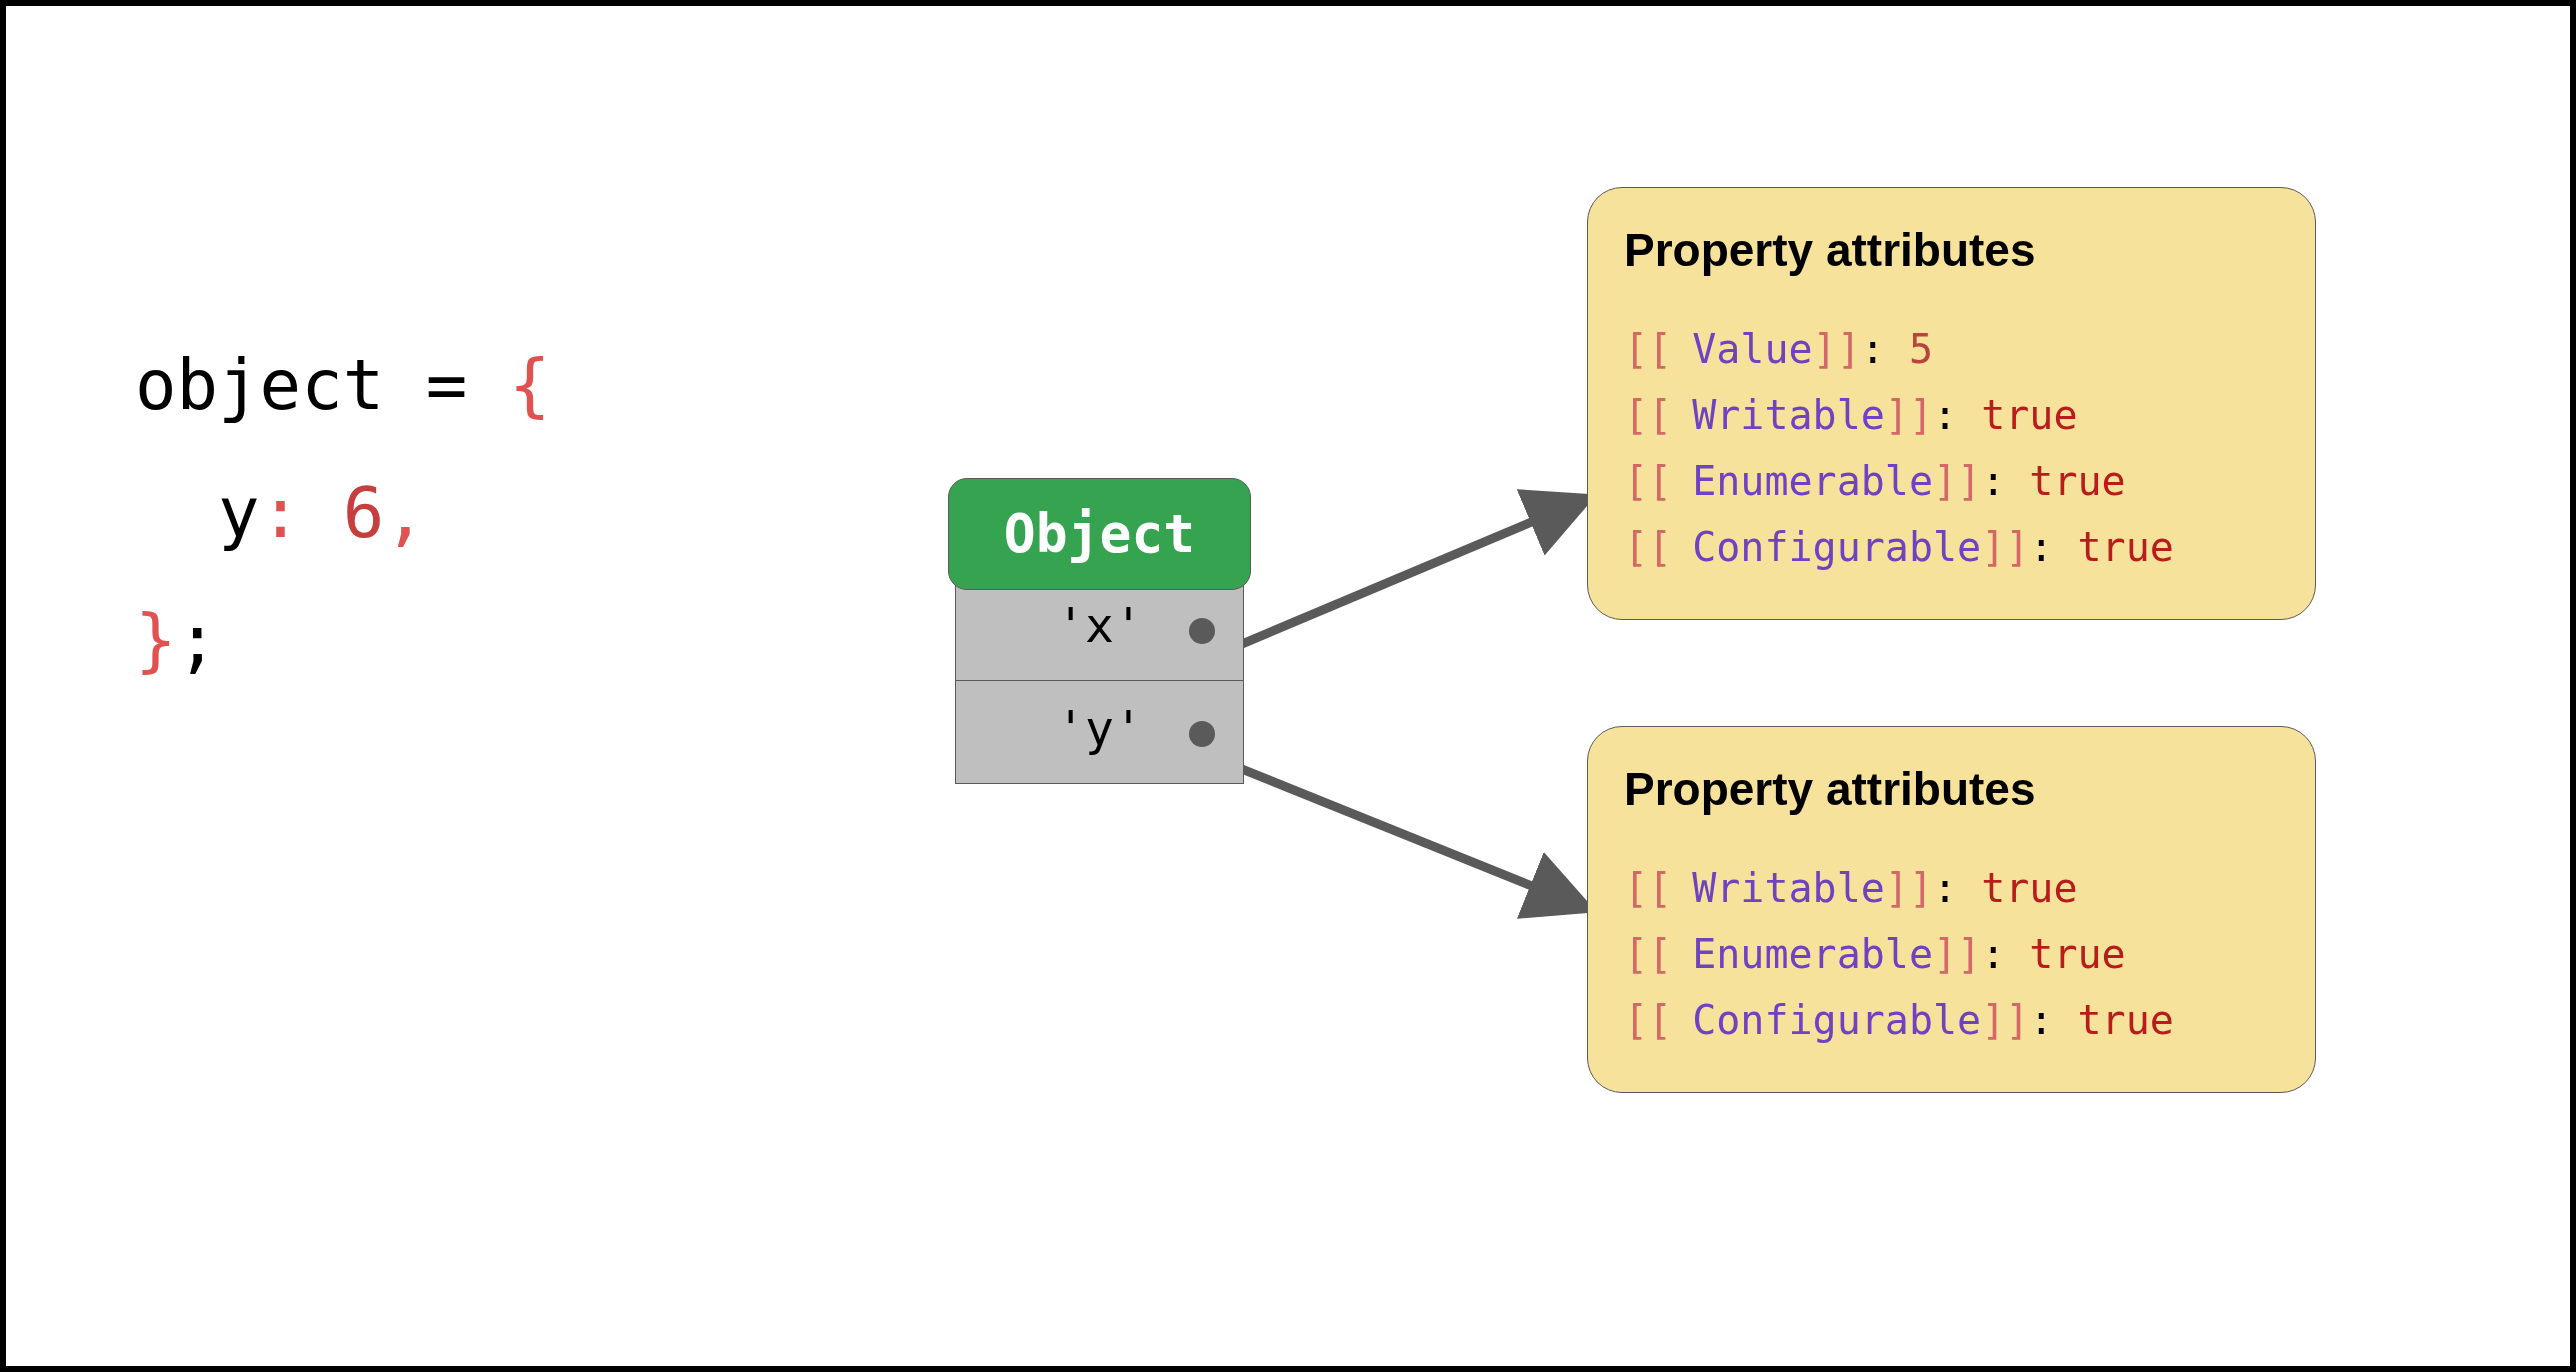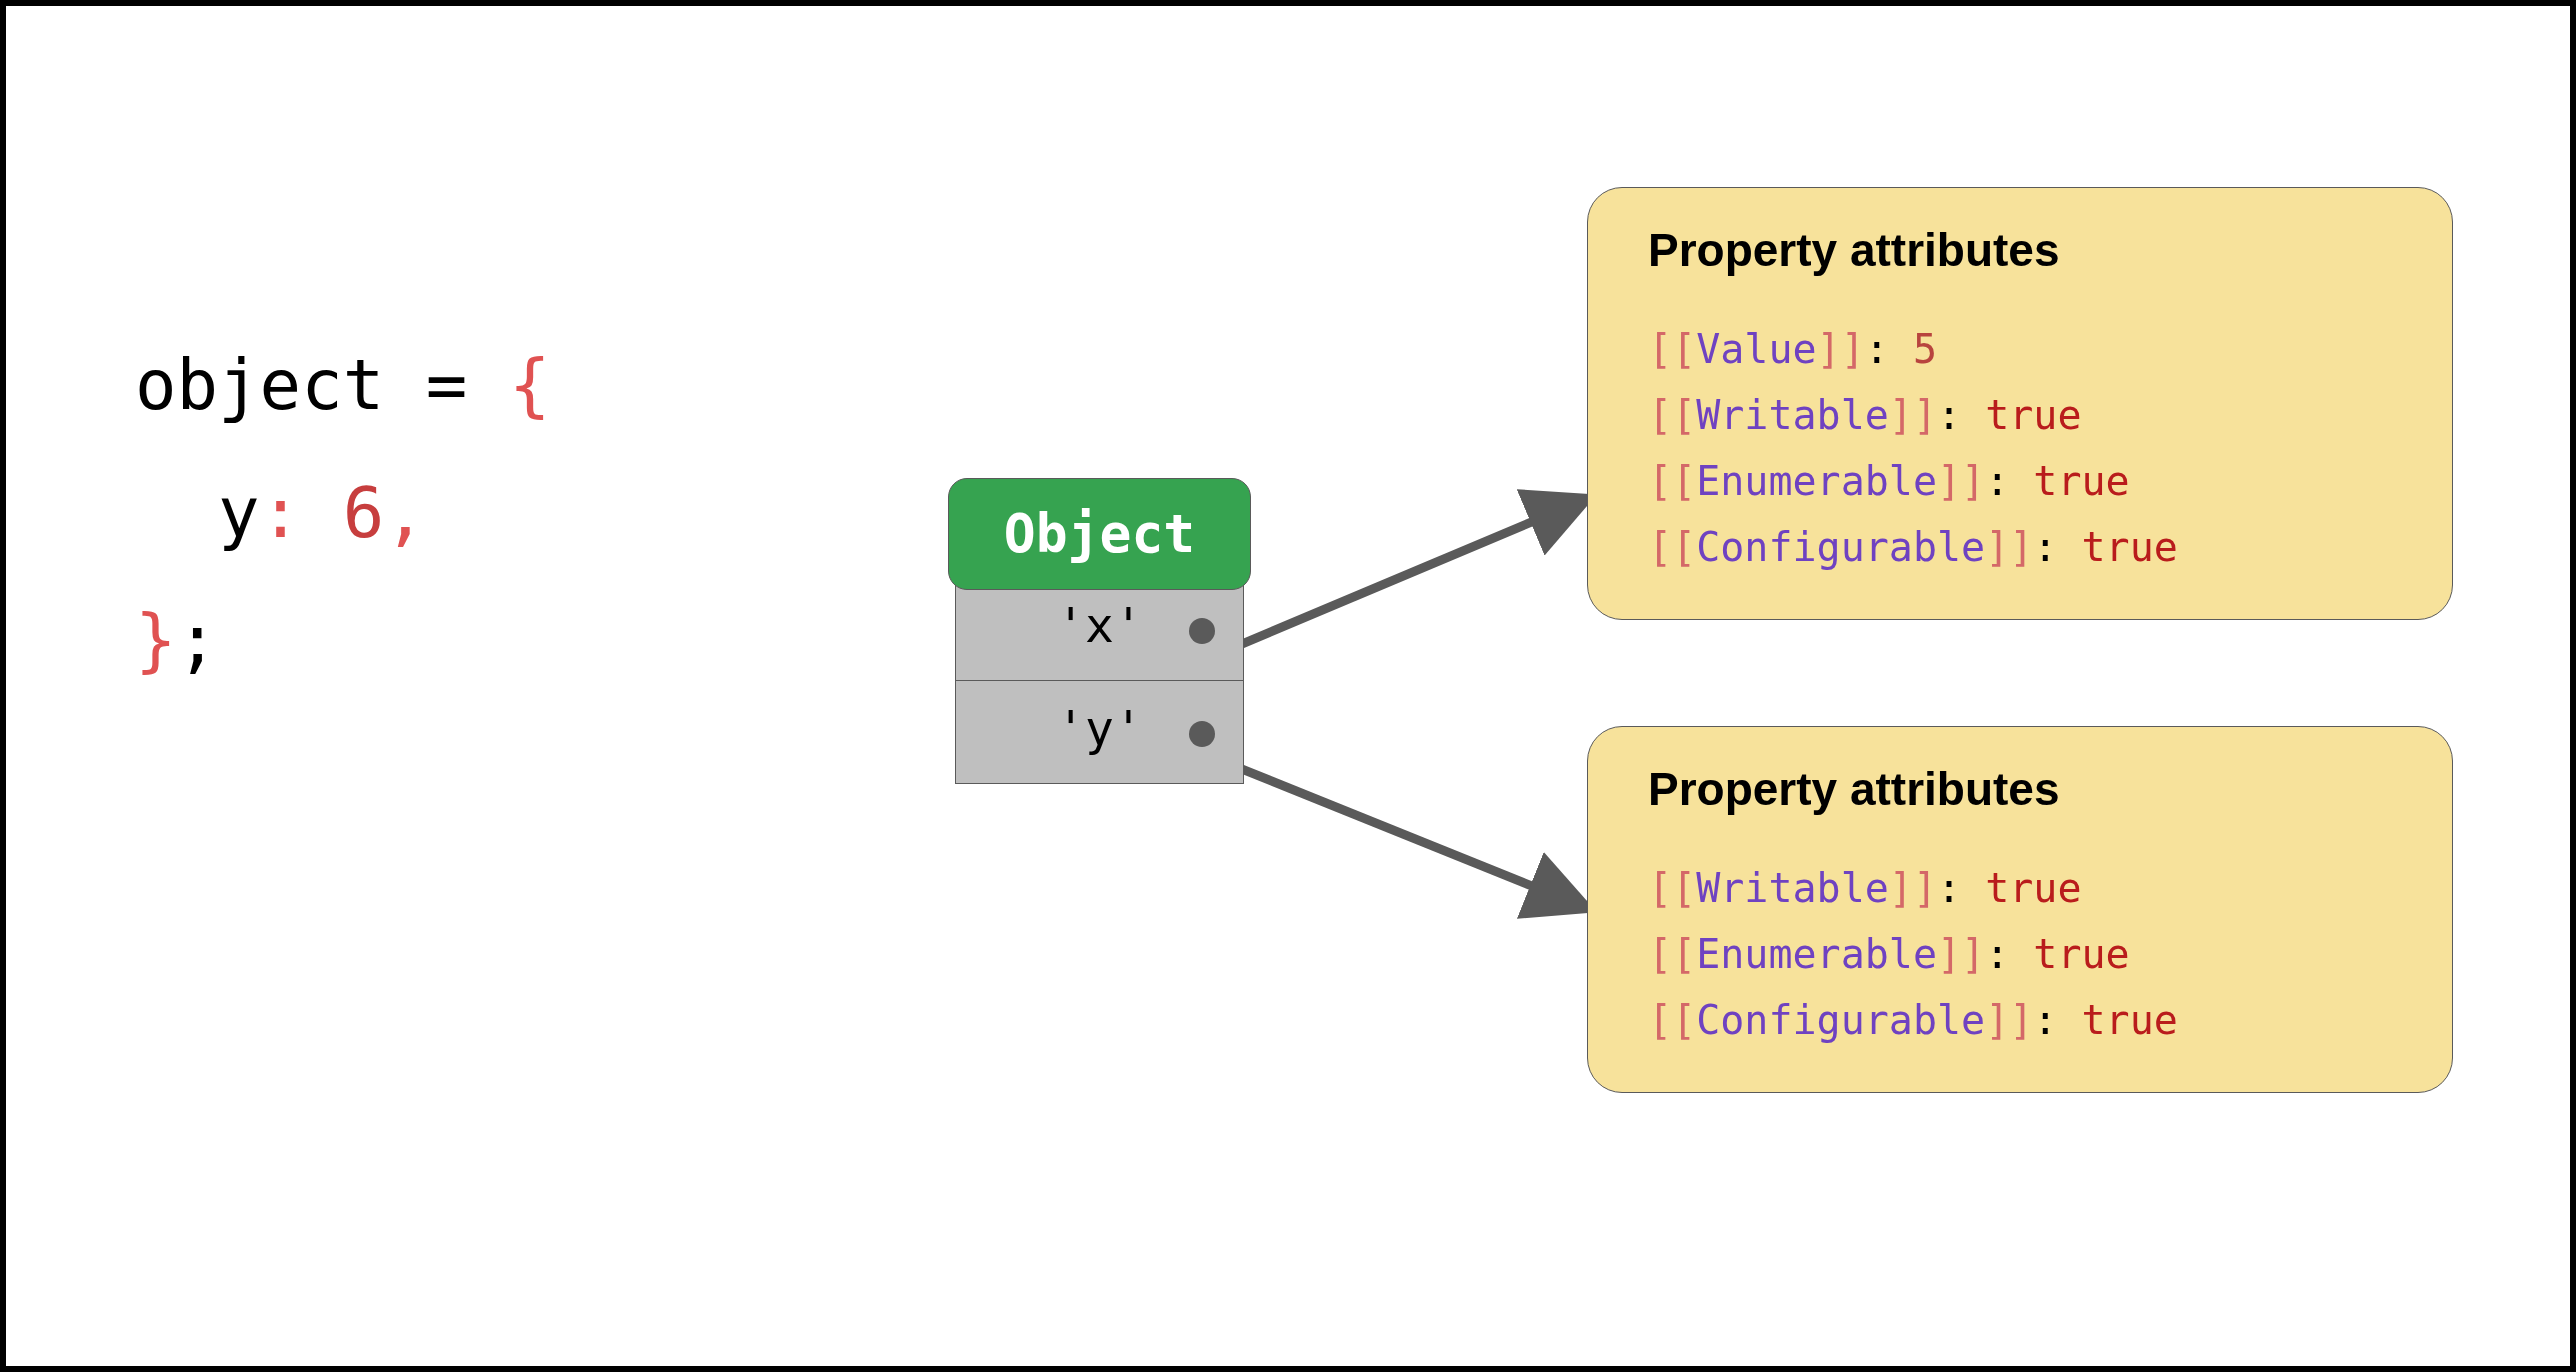"Property attributes" .attr-box { padding: 35px 60px 39px -> 35px 36px 39px; width: 866px -> 729px }
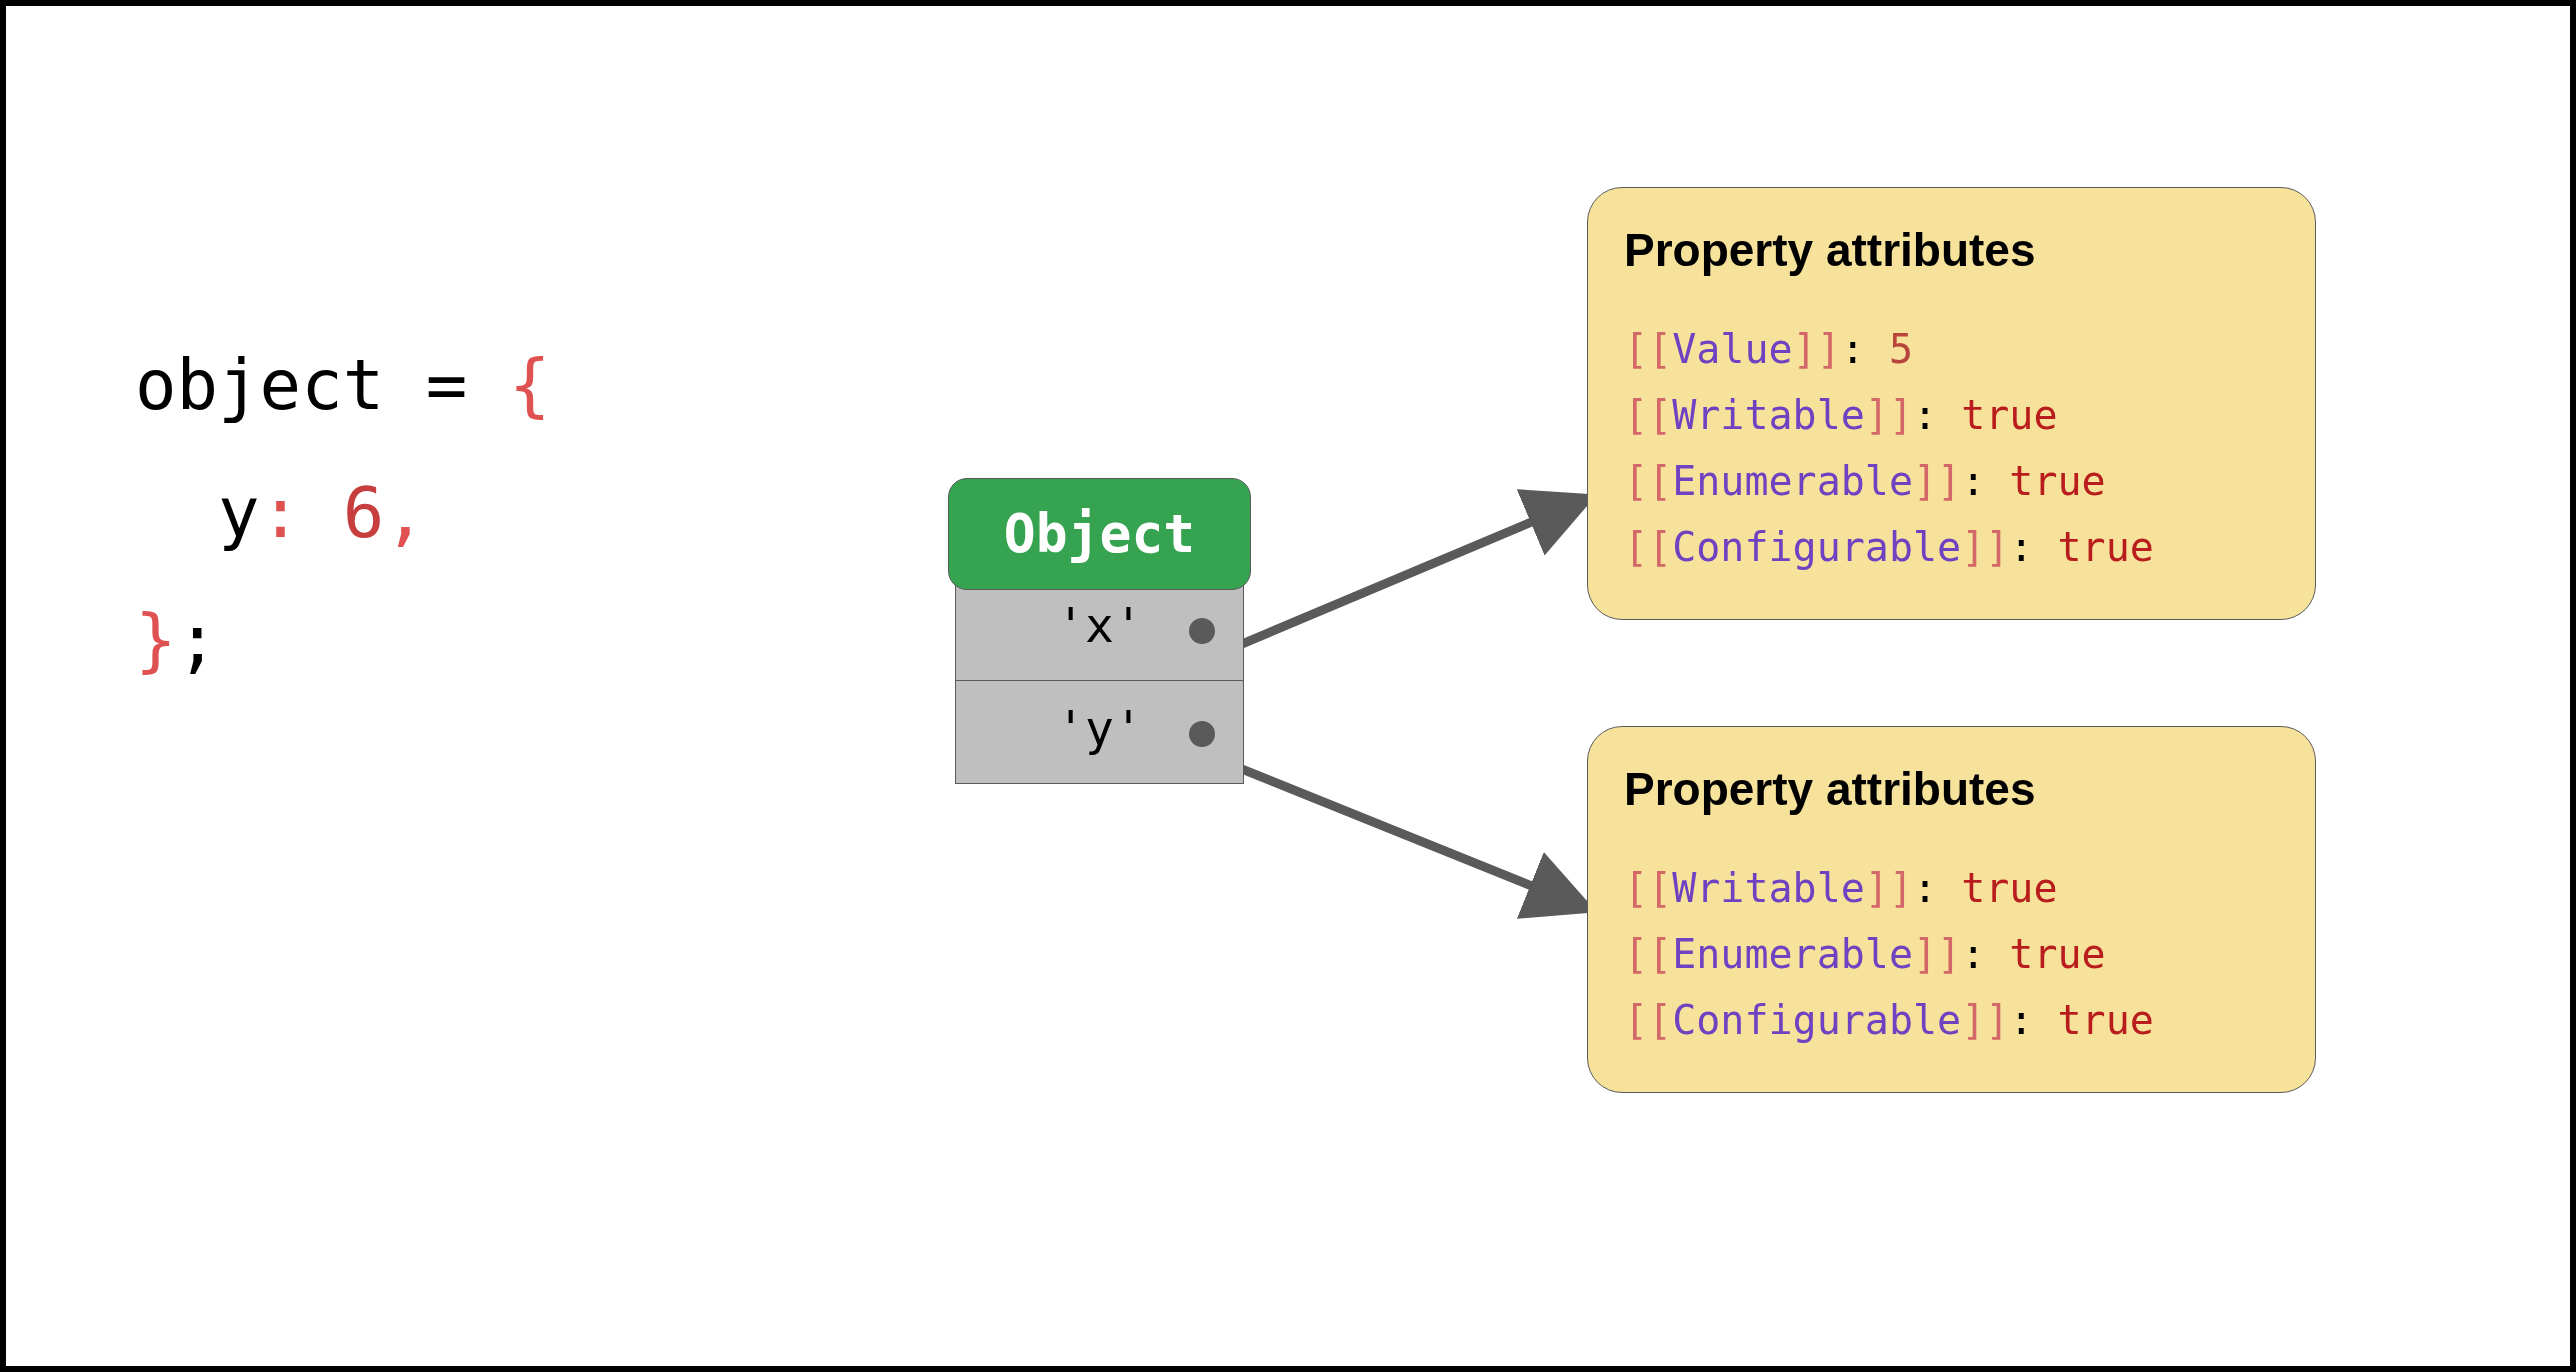"Value" .attr-name { margin-left: none -> 20px }
